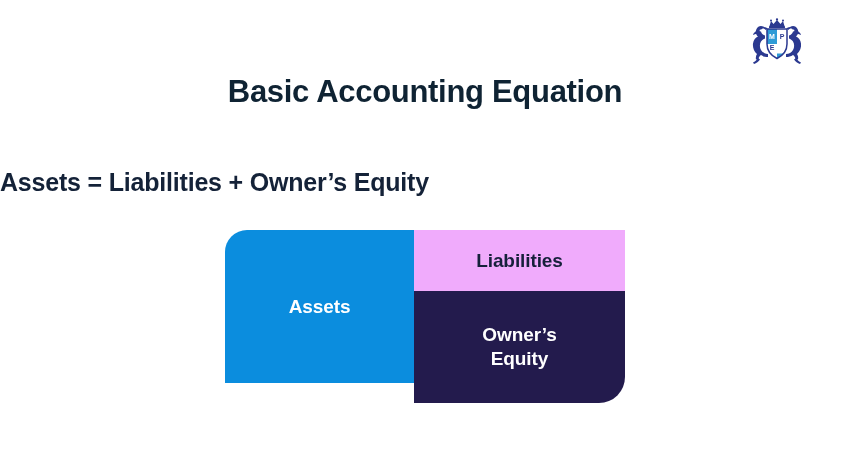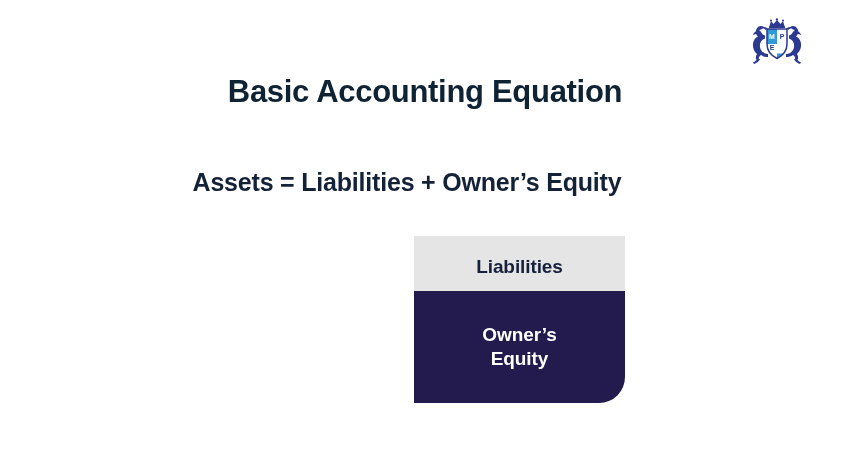"Assets = Liabilities + Owner’s" .subtitle { text-align: center -> none }
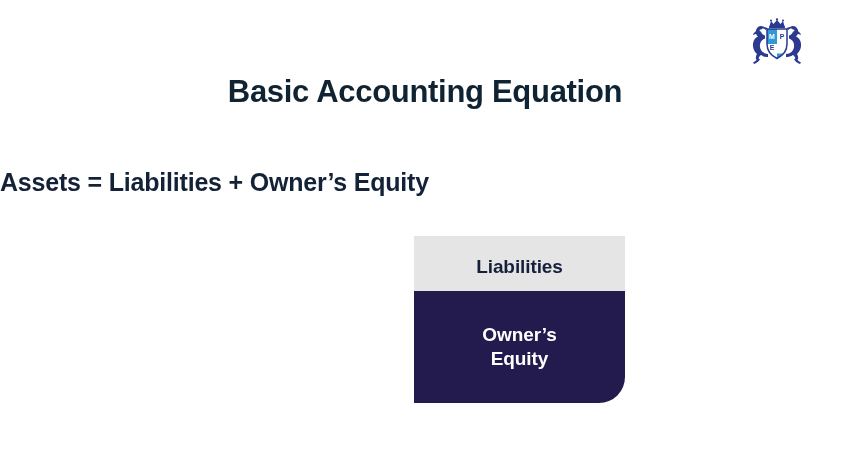"Liabilities" .liabilities-block { background: #e5e5e5 -> #f0abfc; margin-top: 6px -> none }
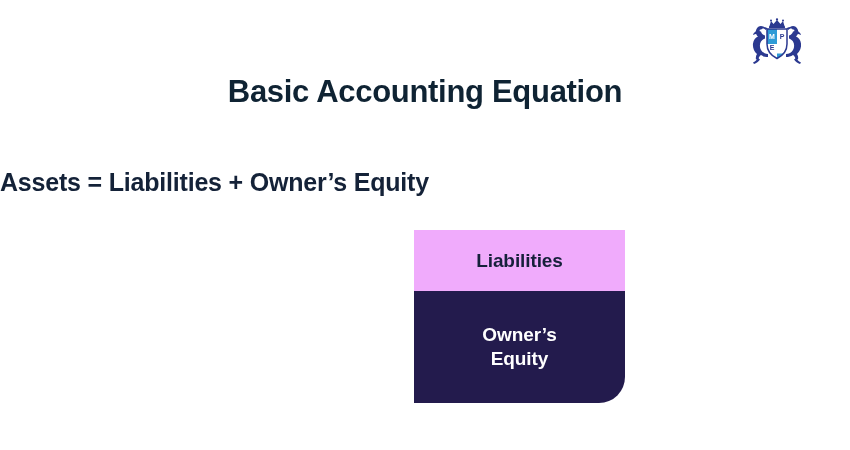"Assets" div.blk { html: none -> <div> <span>Assets</span> </div> }
